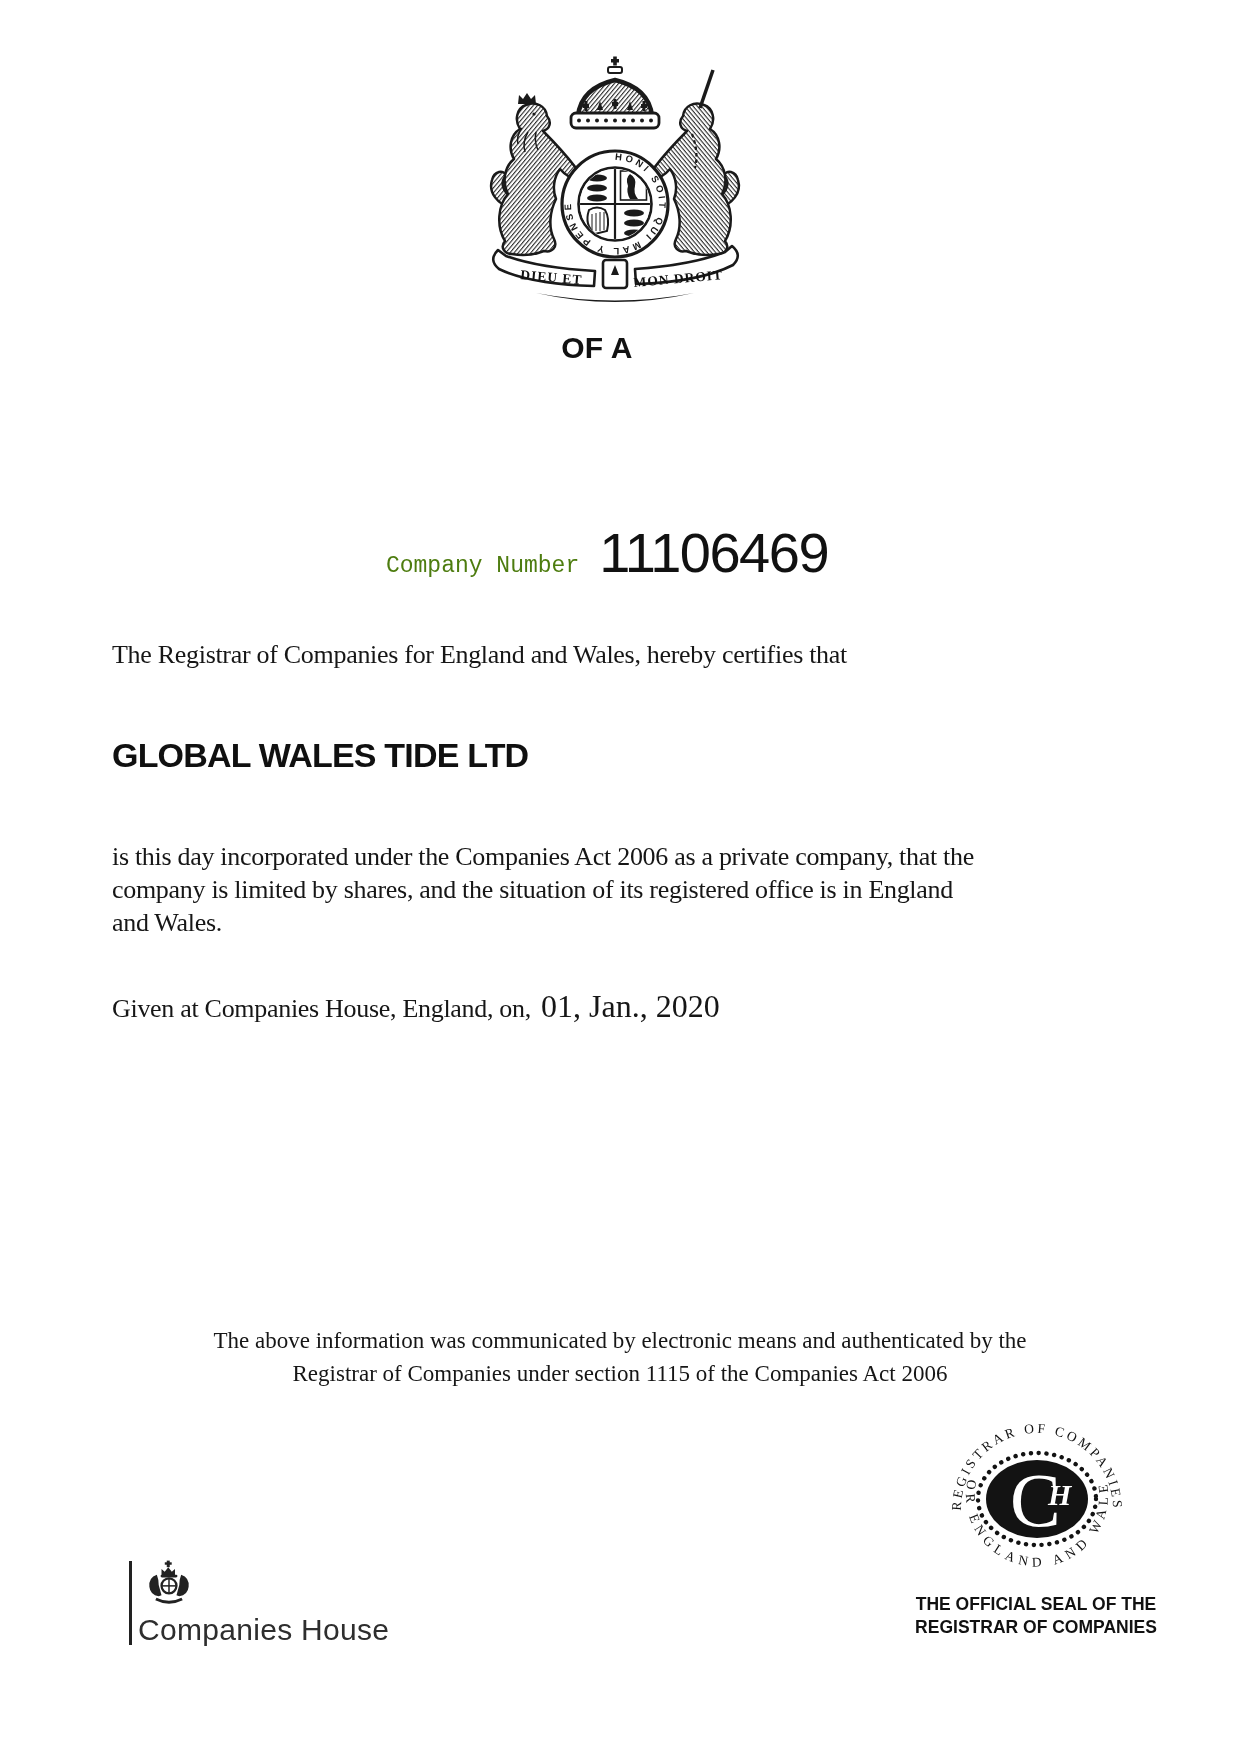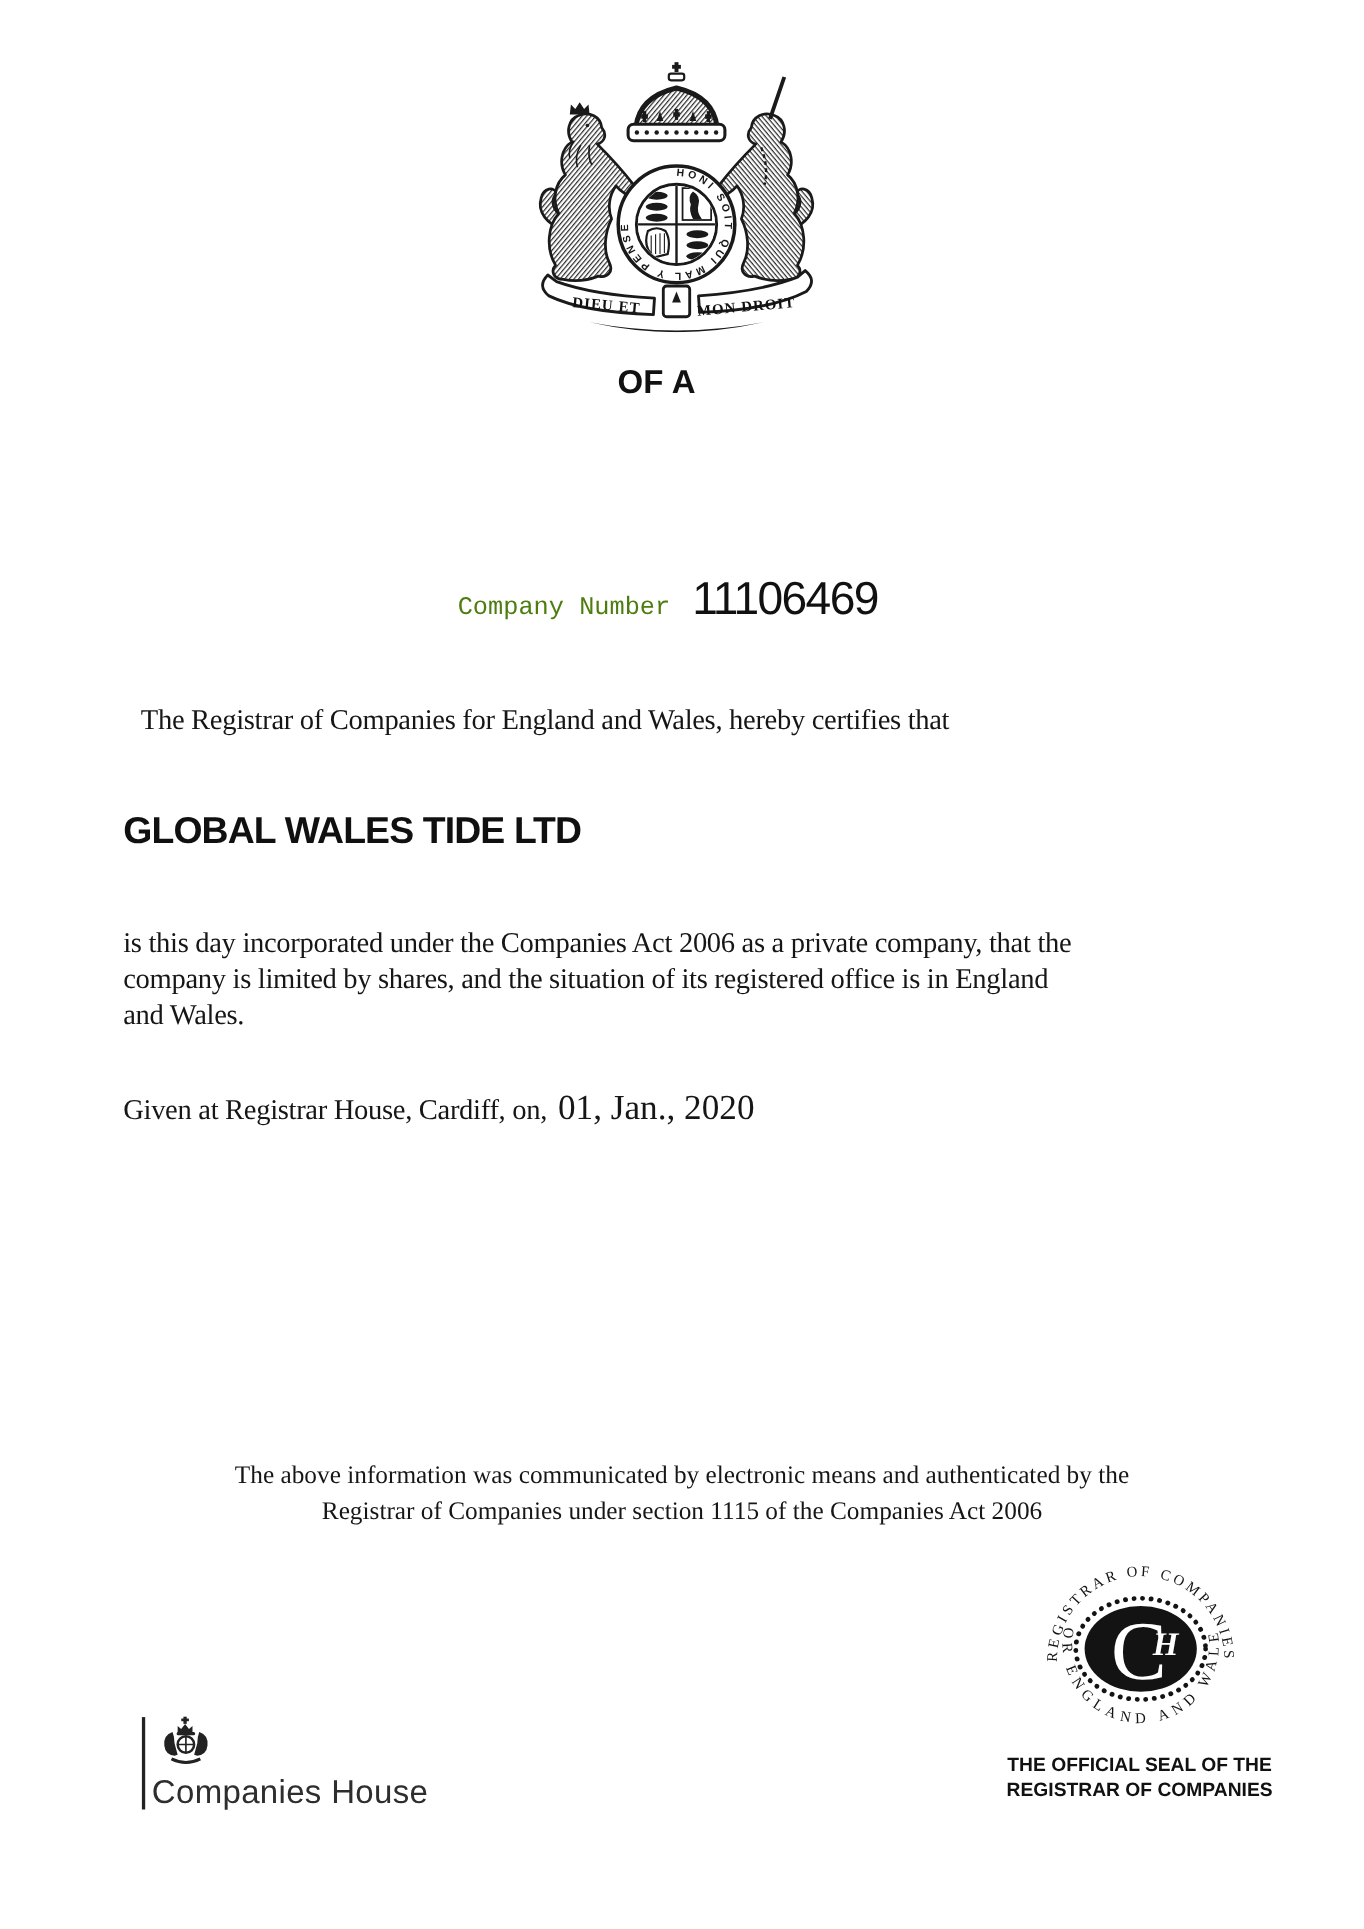"11106469" .cn-value { font-size: 42px -> 56px }
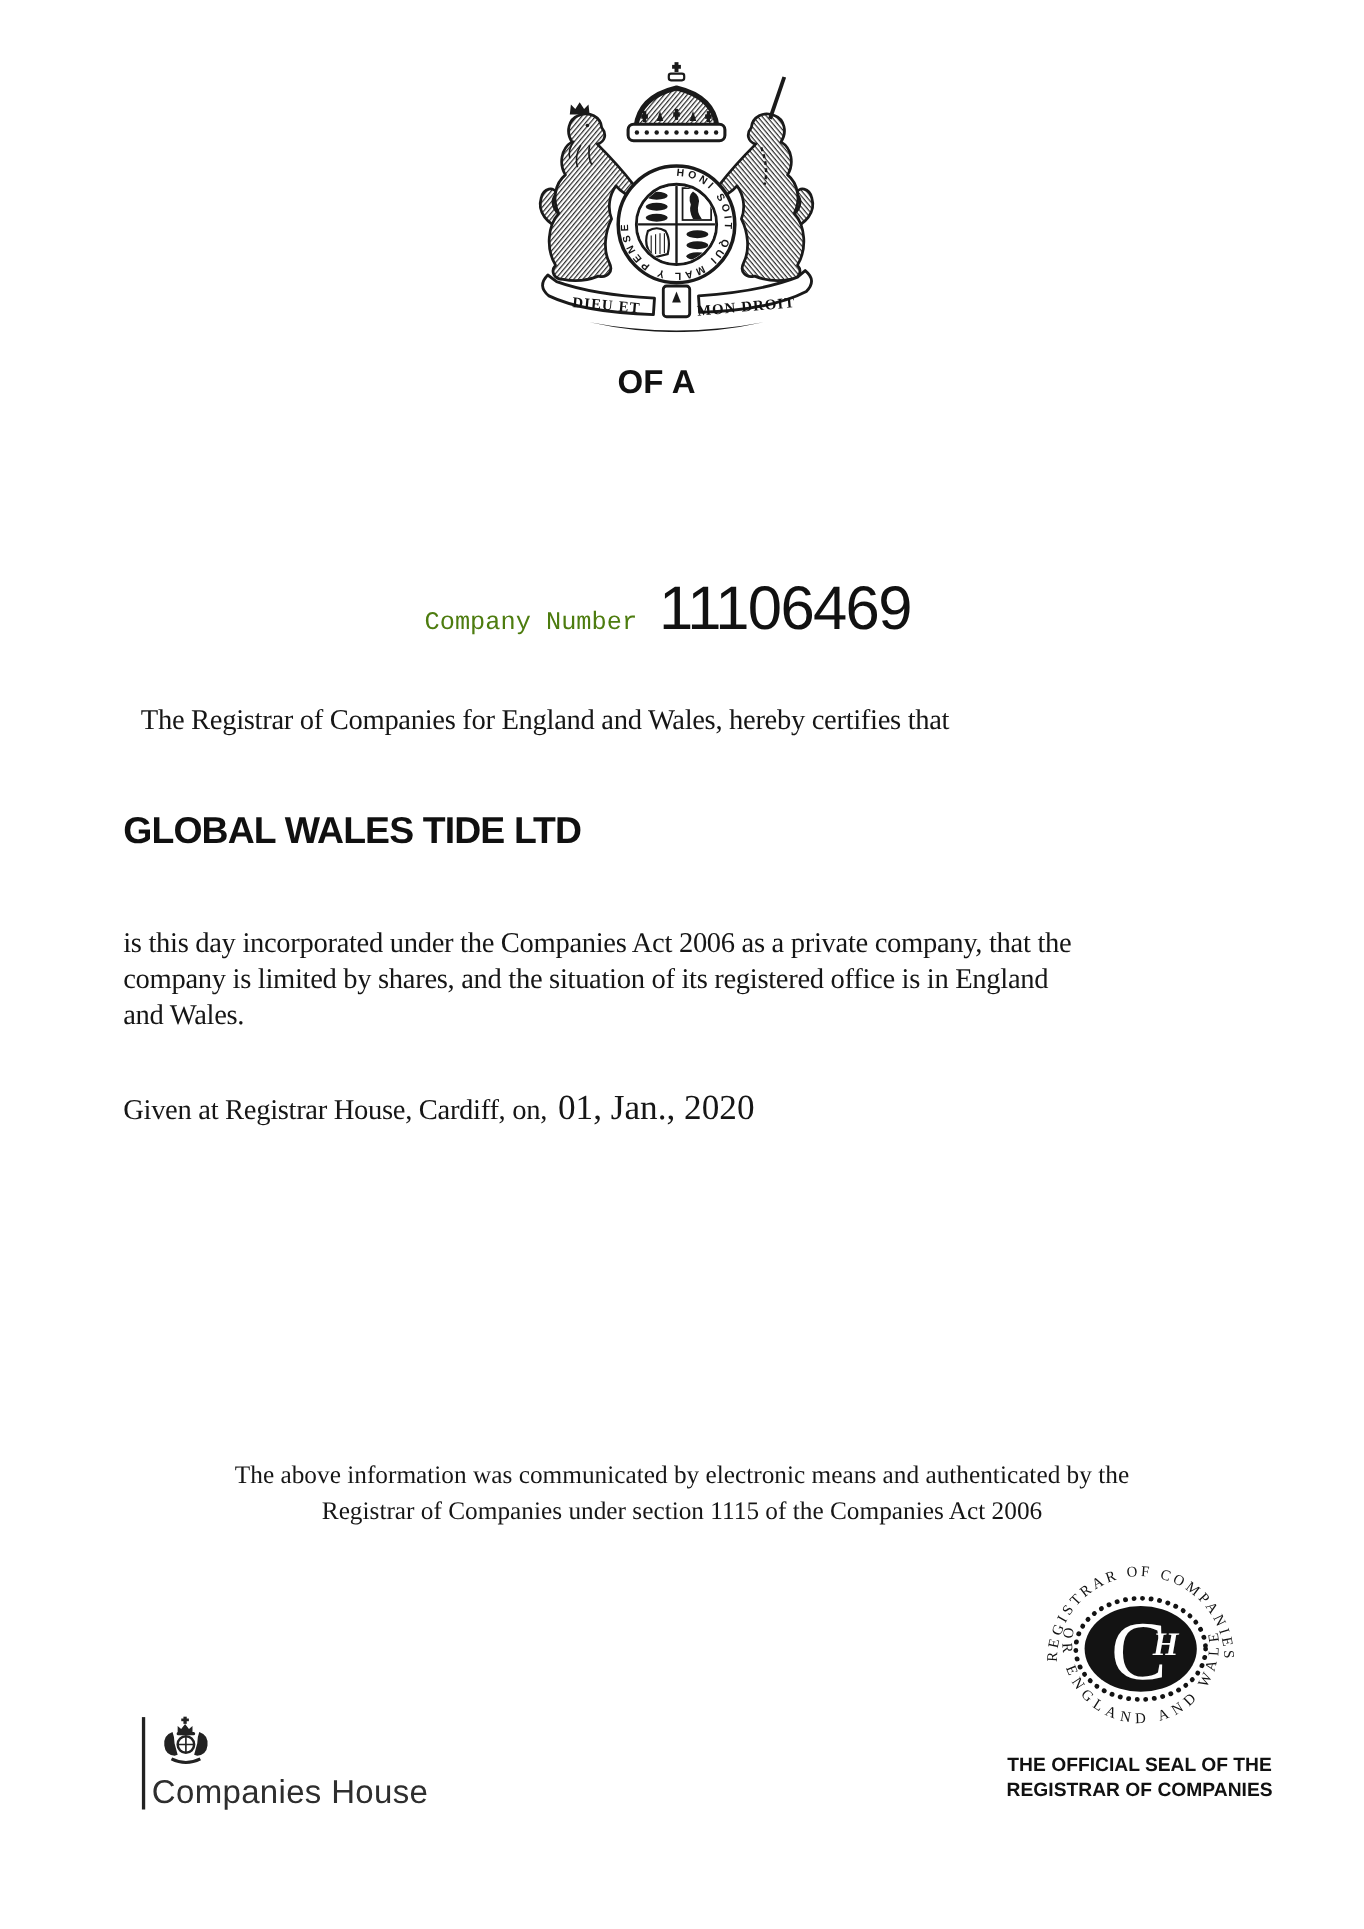"The Registrar of Companies for" .certifies { margin-left: 16px -> none }
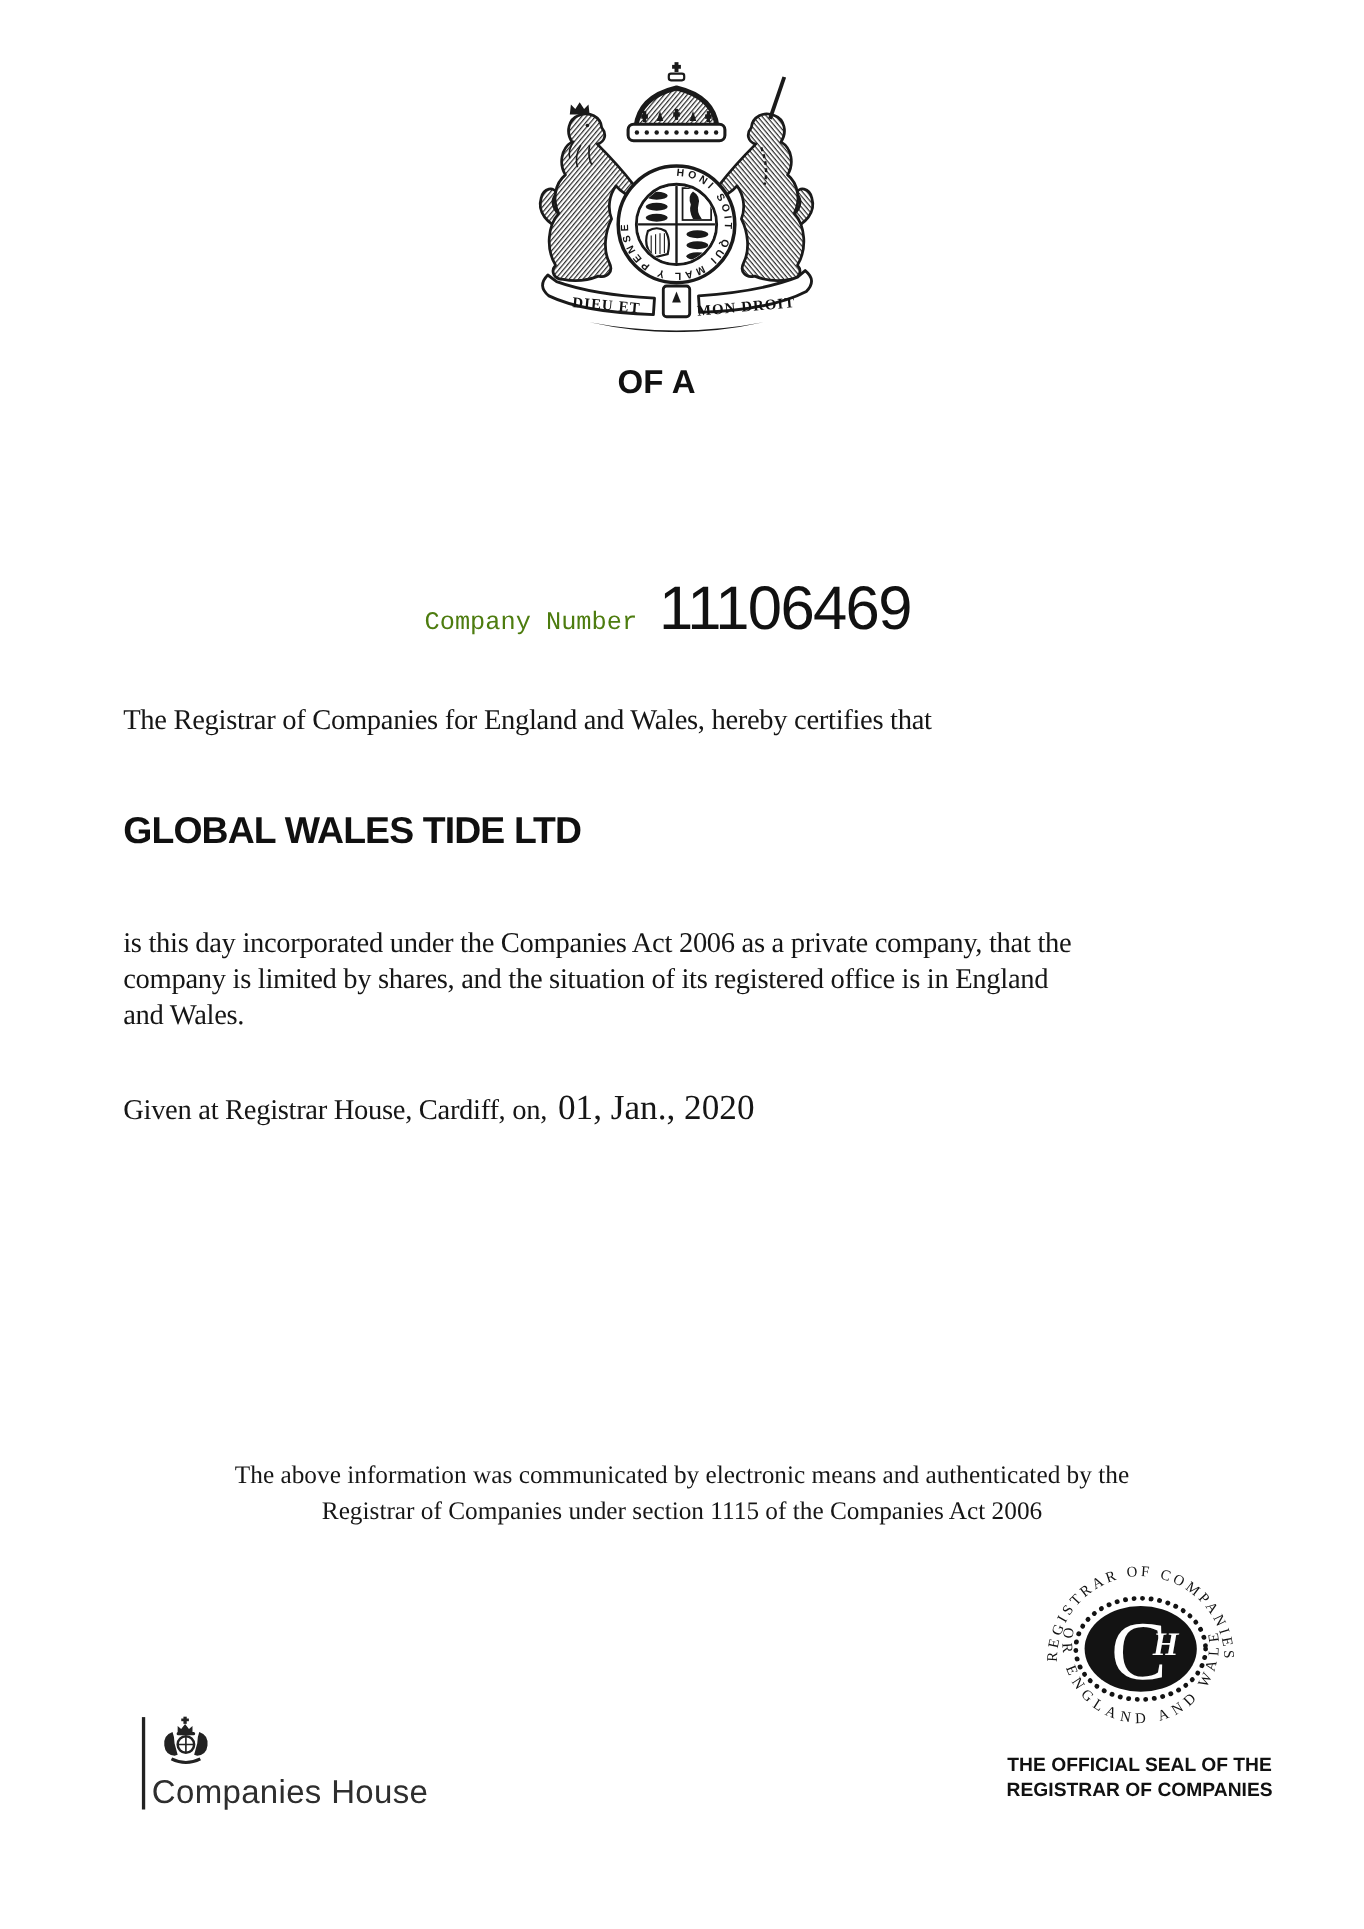"Given at Registrar House, Cardiff," span.given-prefix { text: Registrar House, Cardiff -> Companies House, England }
